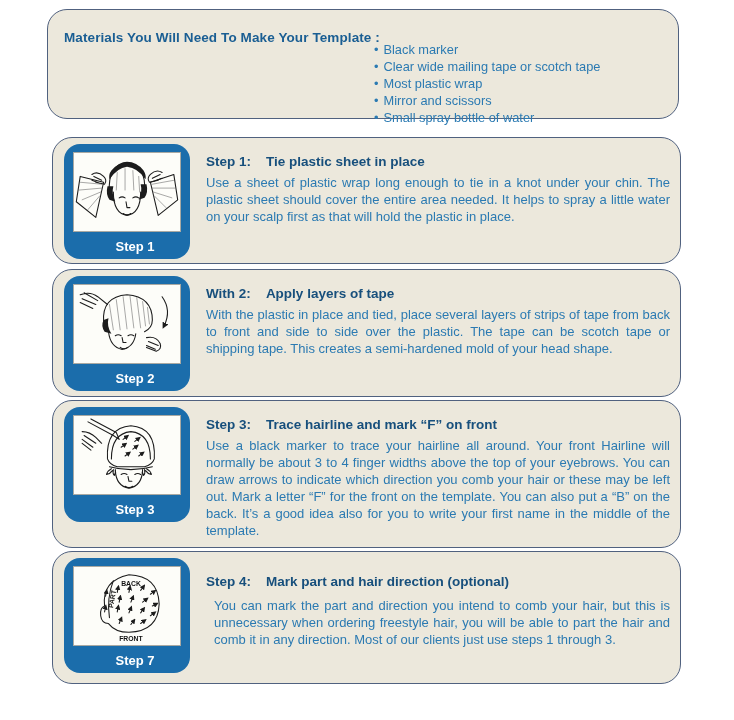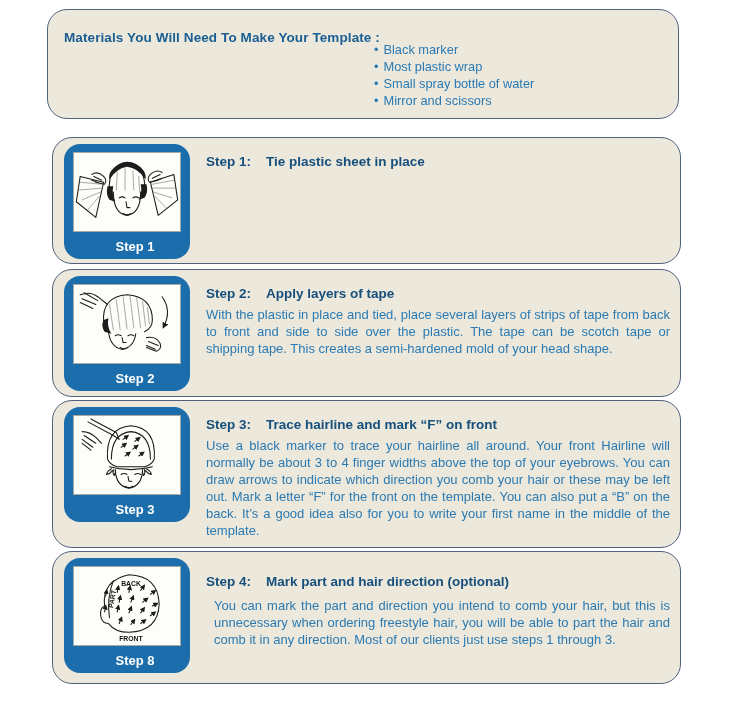"• Clear wide mailing tape" li { html: none -> <li><span>•</span><span>Clear wide mailing tape or scotch tape</span></li> }
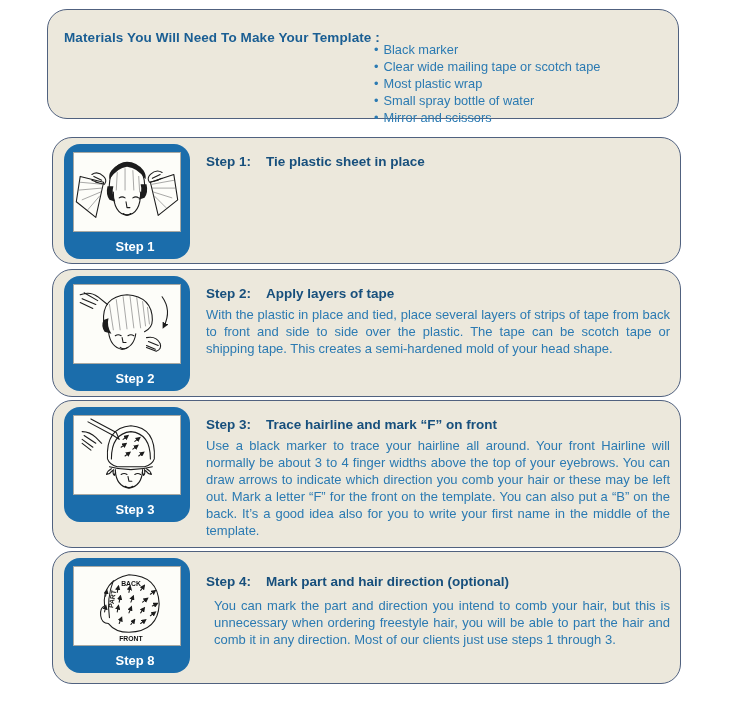"• Small spray bottle of" li { order: before "• Mirror and scissors" -> after "• Mirror and scissors" }
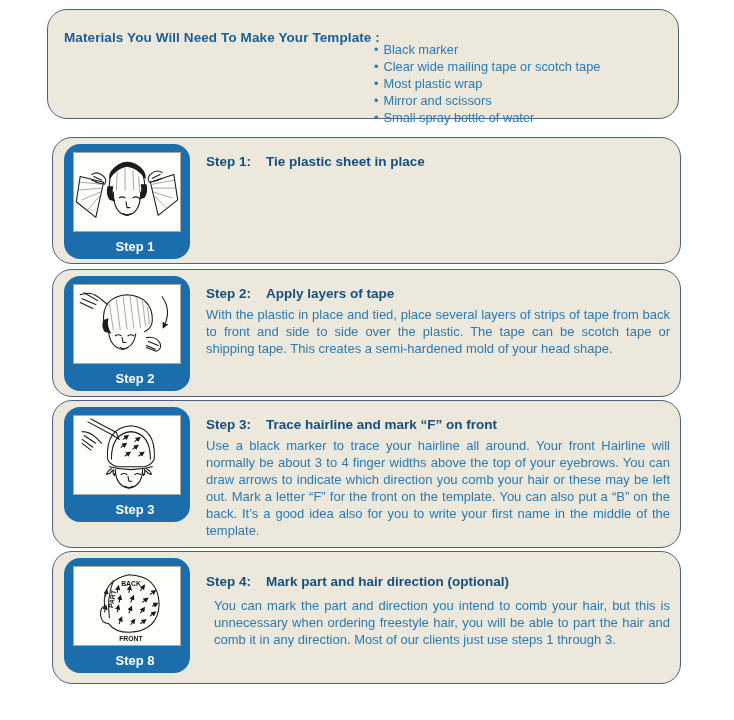"Use a sheet of plastic" div.step-body { html: none -> <div>Use a sheet of plastic wrap long enough to tie in a knot under your chin. The plastic sheet should cover the entire area needed. It helps to spray a little water on your scalp first as that will hold the plastic in place.</div> }
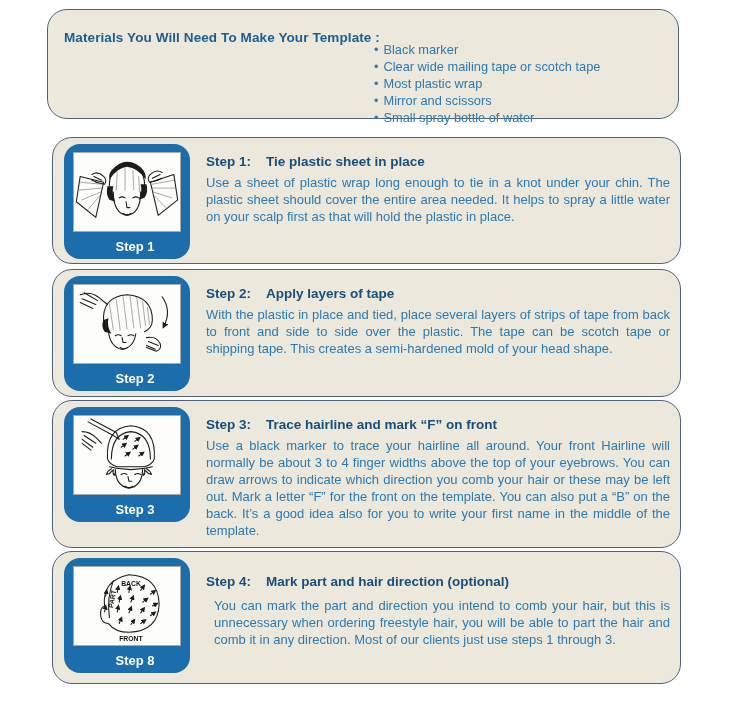"Step 2:" span.prefix { text: Step -> With }
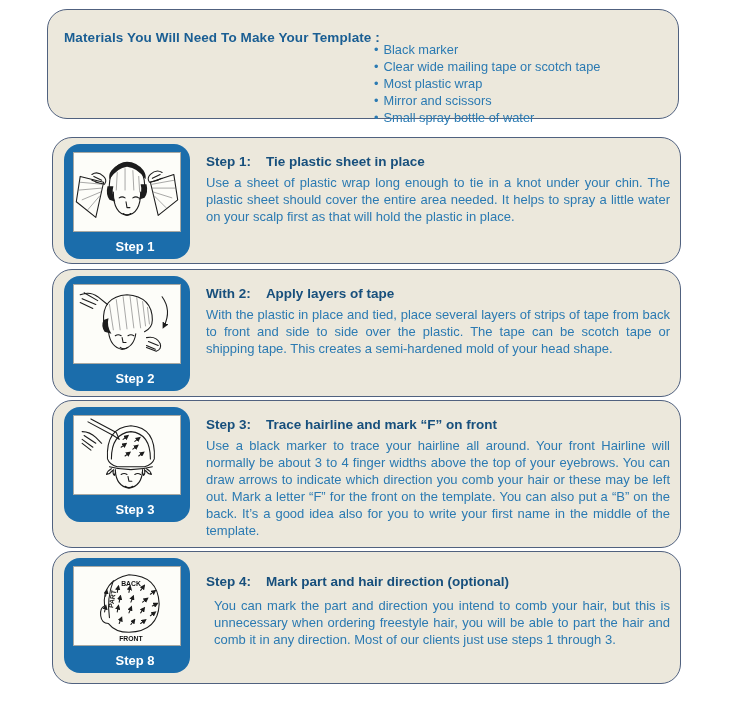"Step 8" div.tile-label { text: 8 -> 7 }
